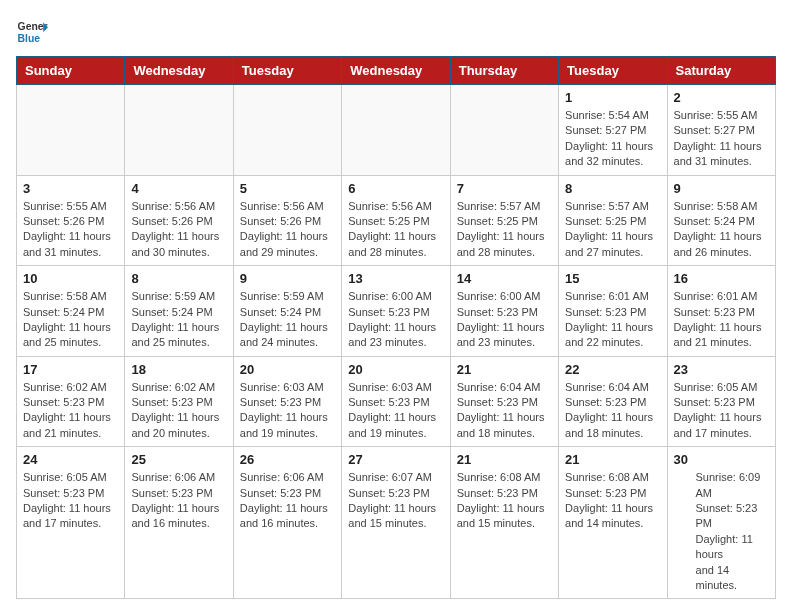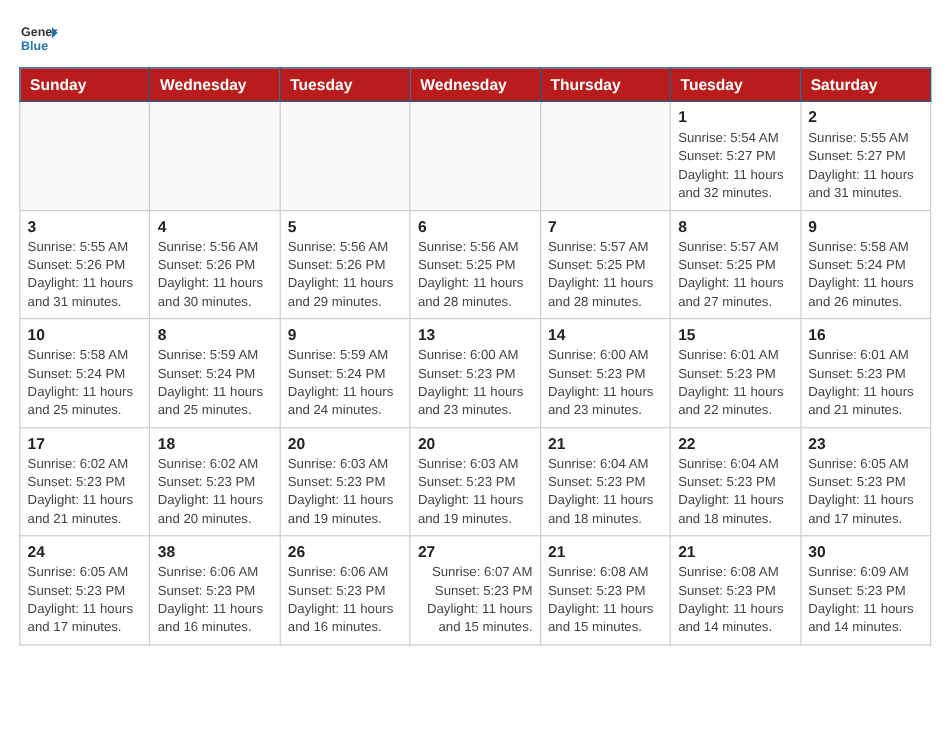"38" div.day-number { text: 38 -> 25 }
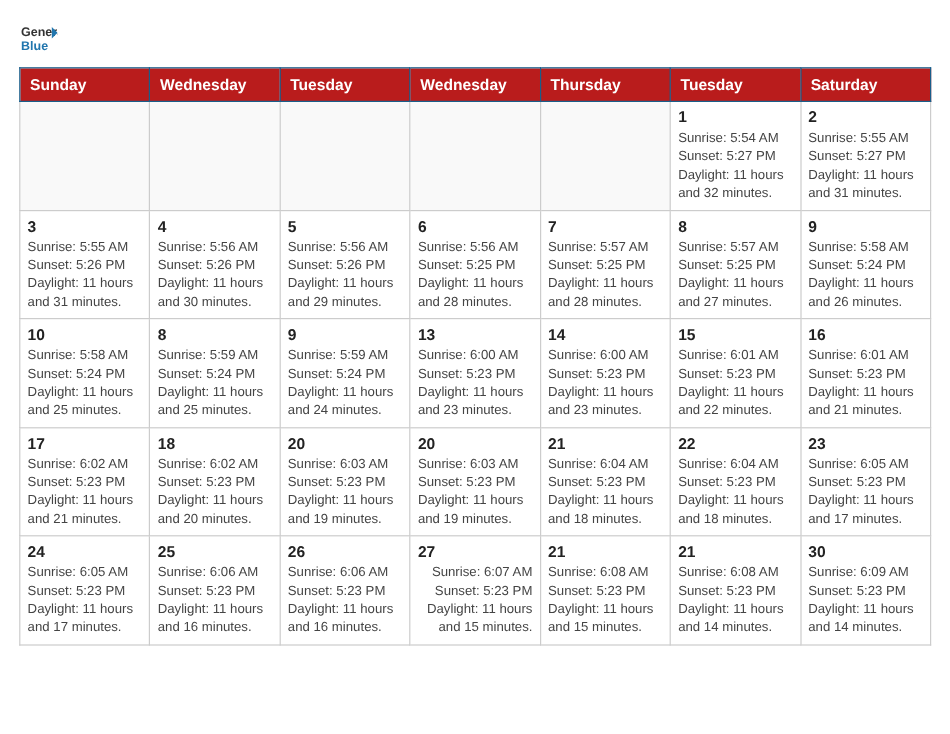"Sunrise: 6:07 AM" div.day-info { text-align: right -> none }
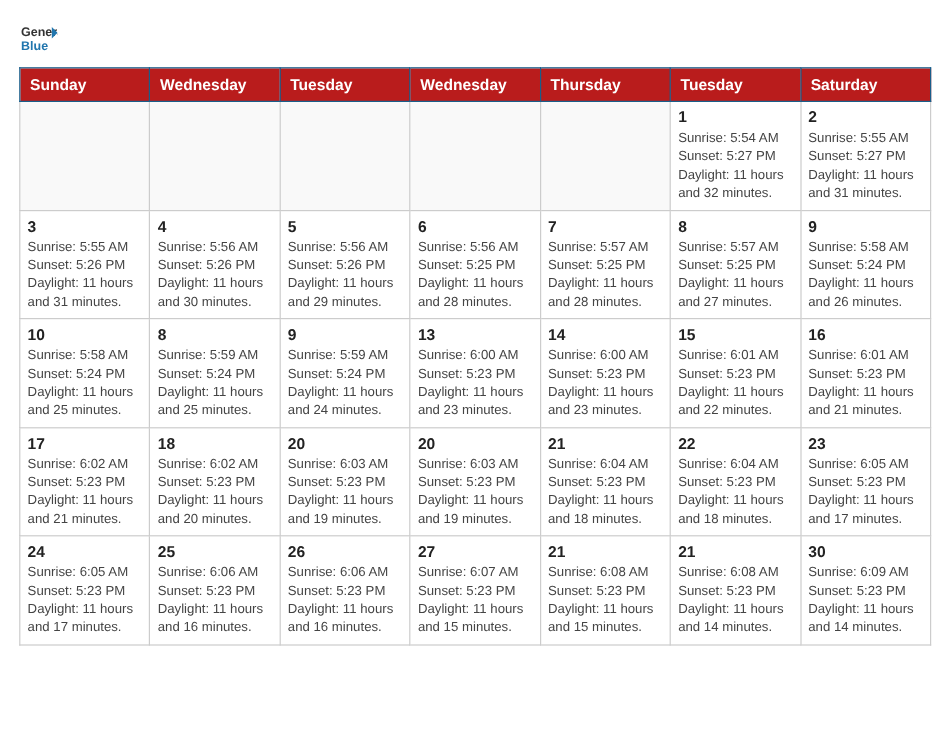"Sunrise: 6:09 AM" div.day-info { margin-left: none -> 22px }
